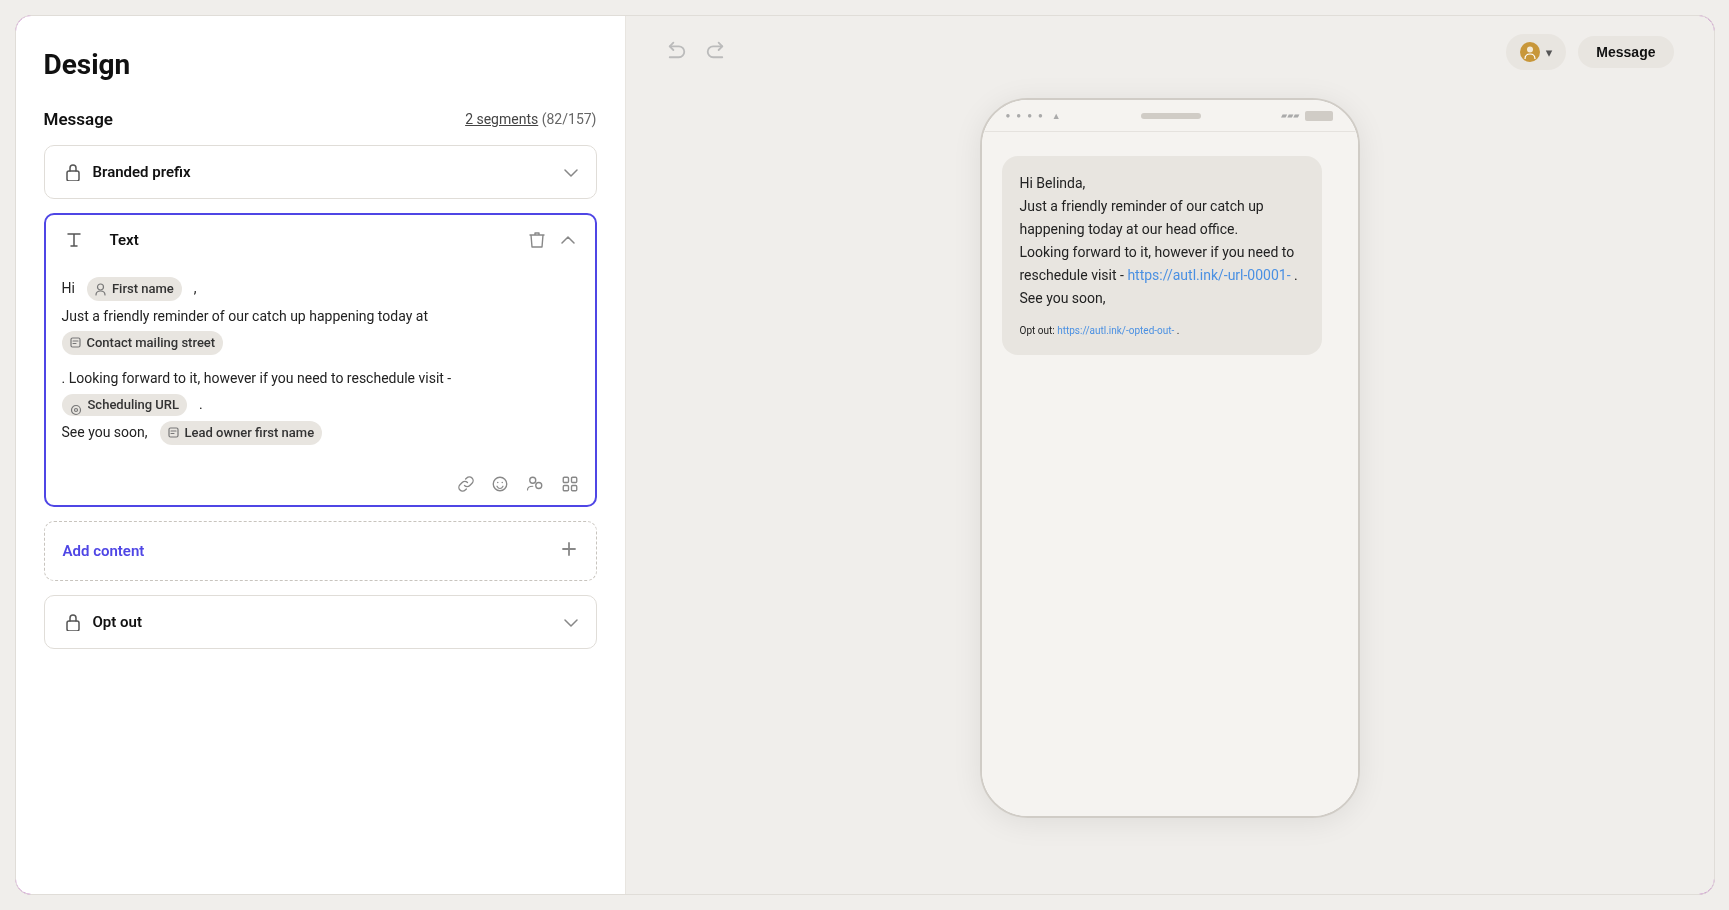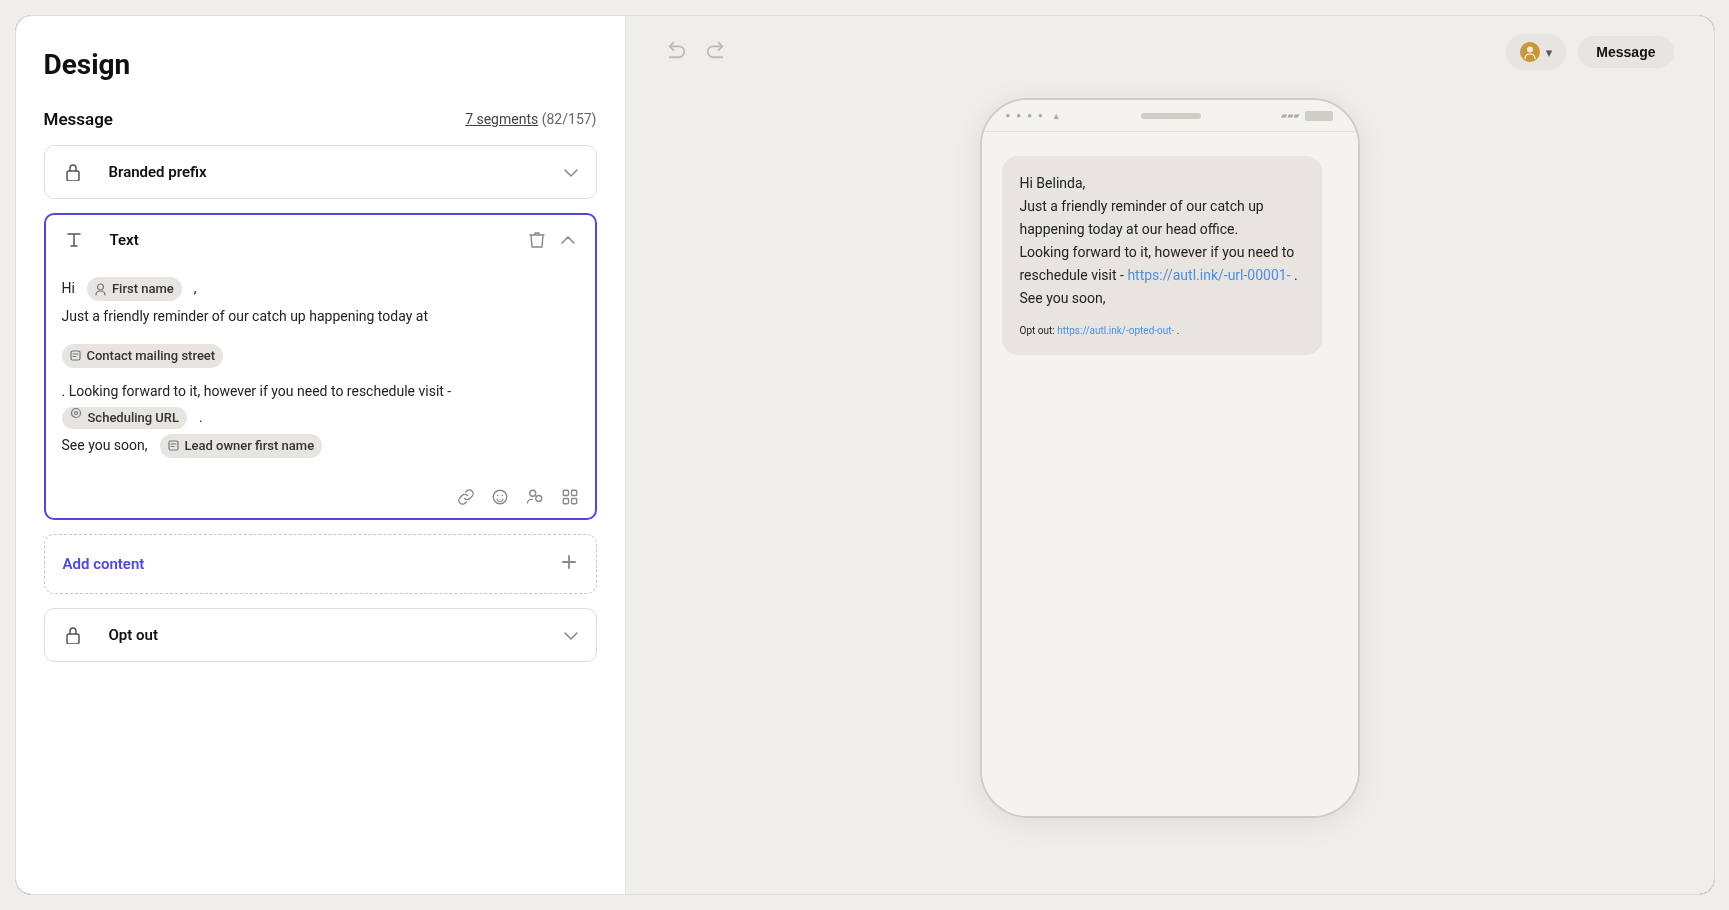"7 segments" a.segments-link { text: 7 -> 2 }
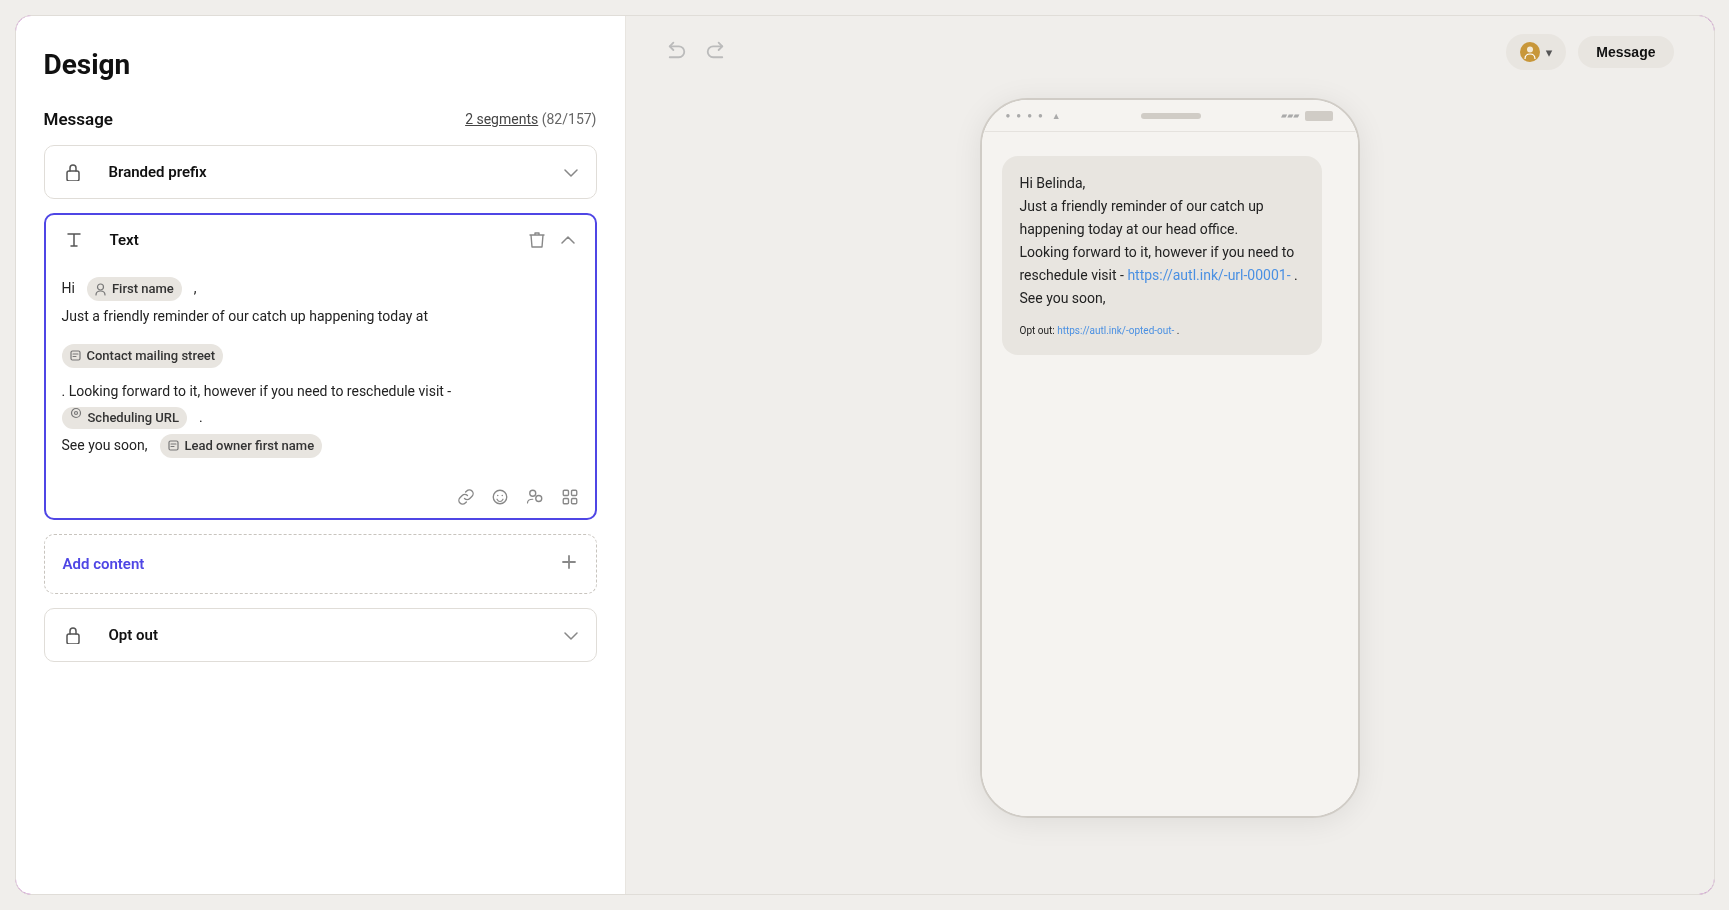"Branded prefix" .card-header-left { gap: 26px -> 10px }
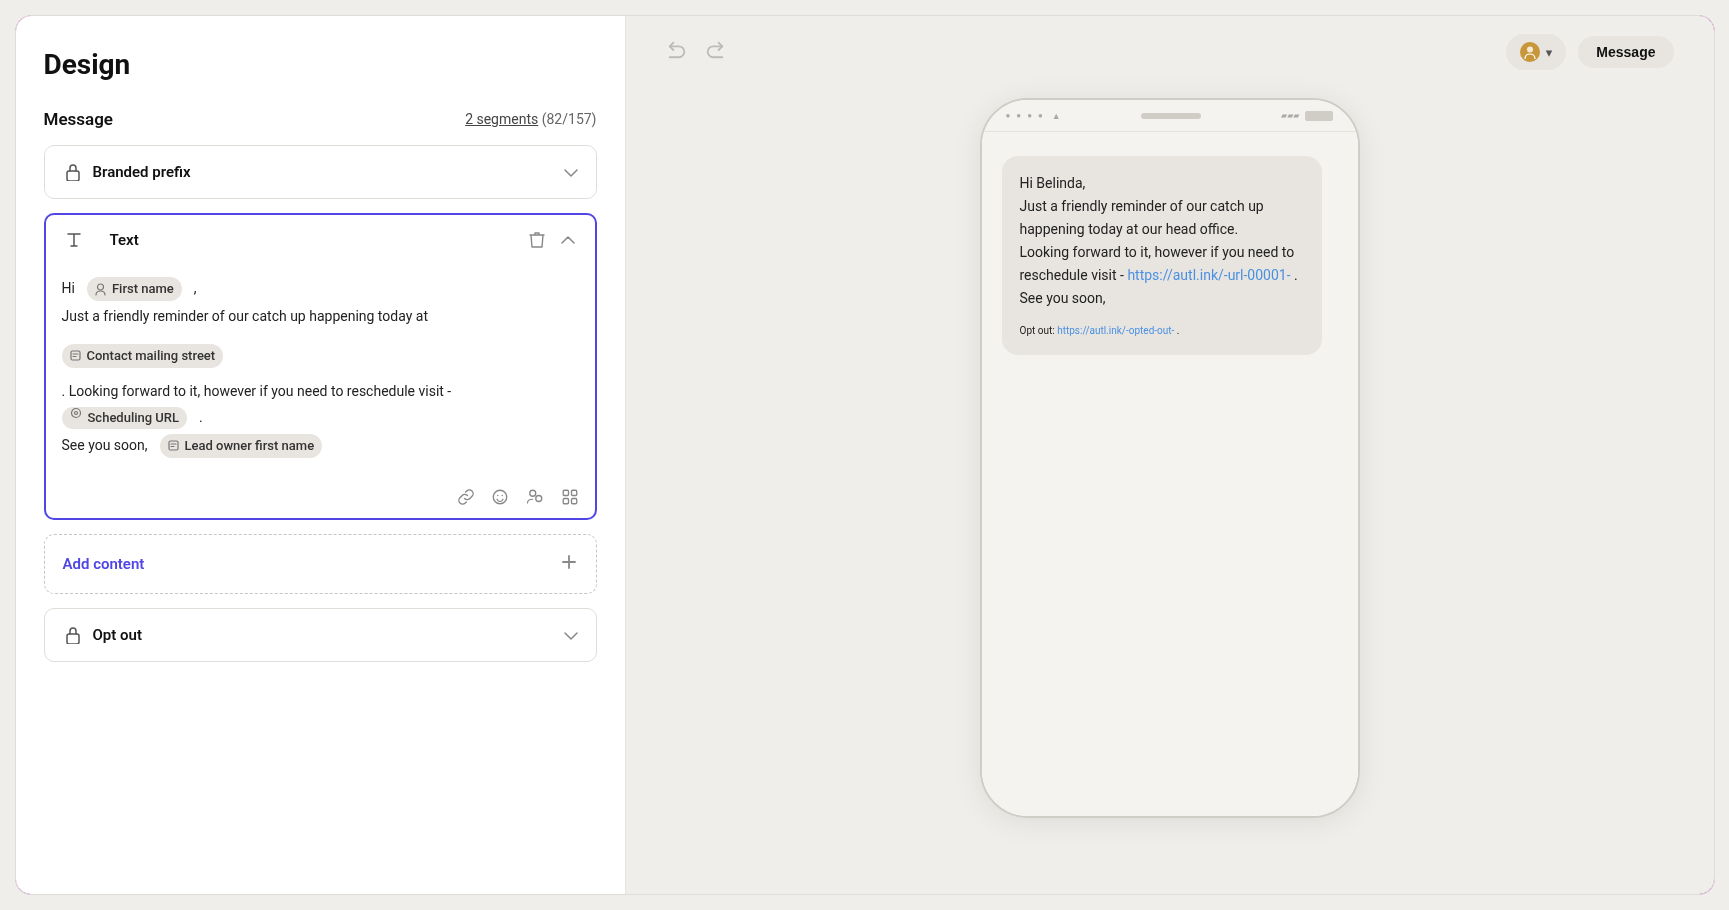"Contact mailing street" div.text-line { margin-top: 15px -> 2px }
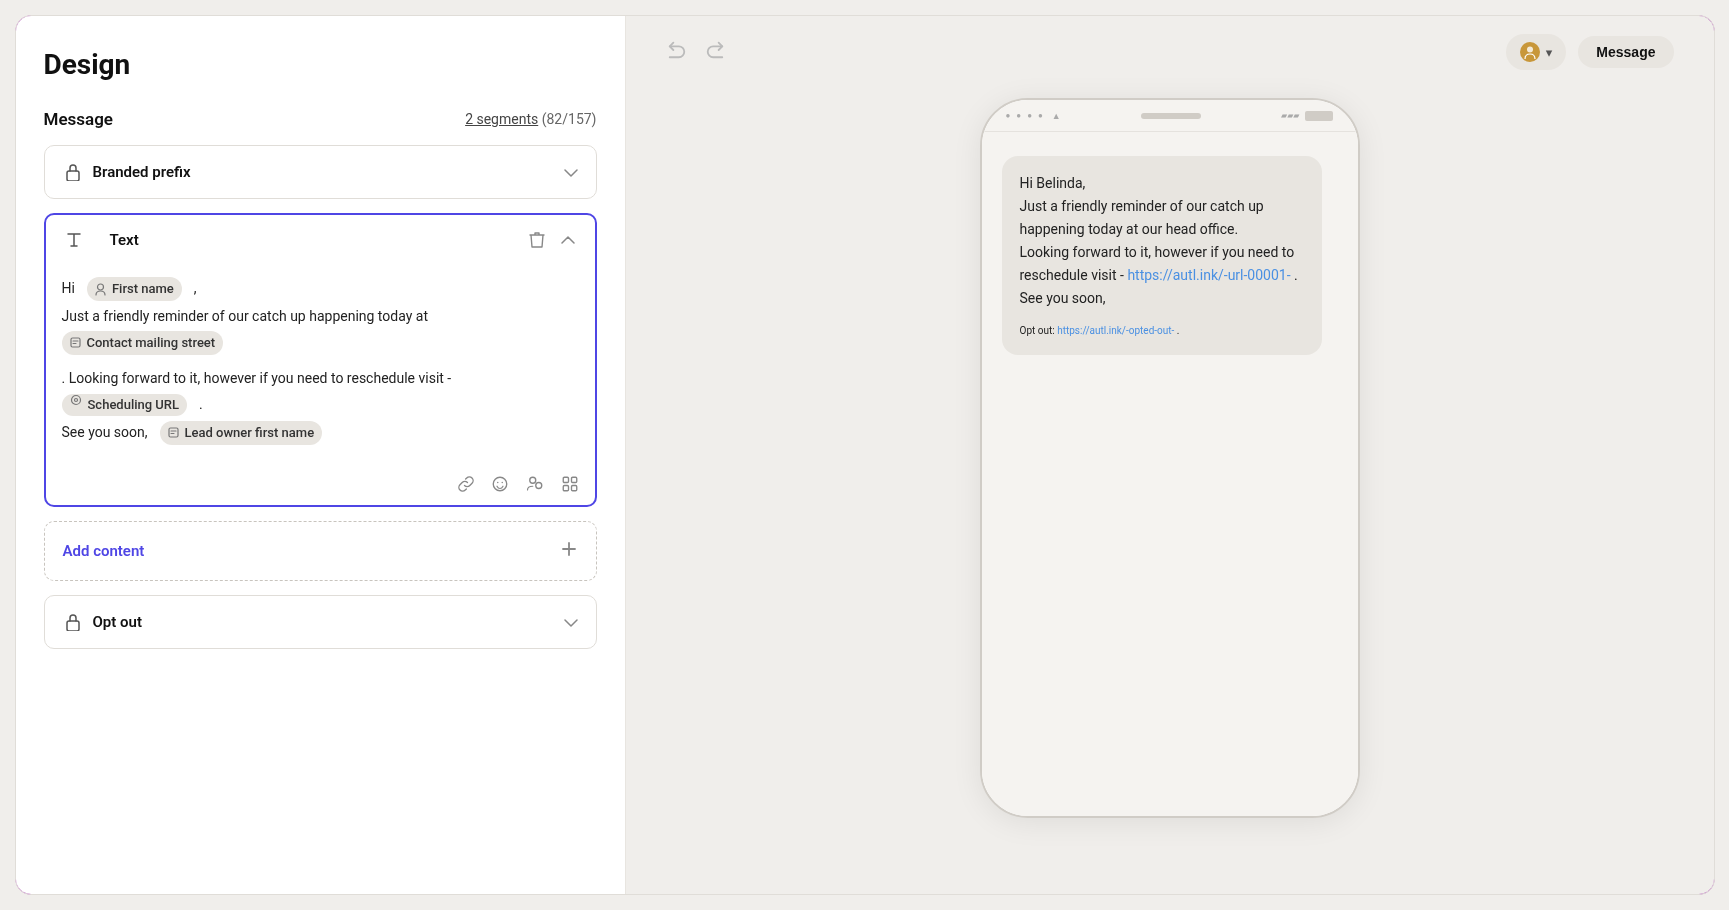"Scheduling URL" .scheduling-chip { align-items: flex-start -> flex-end }
